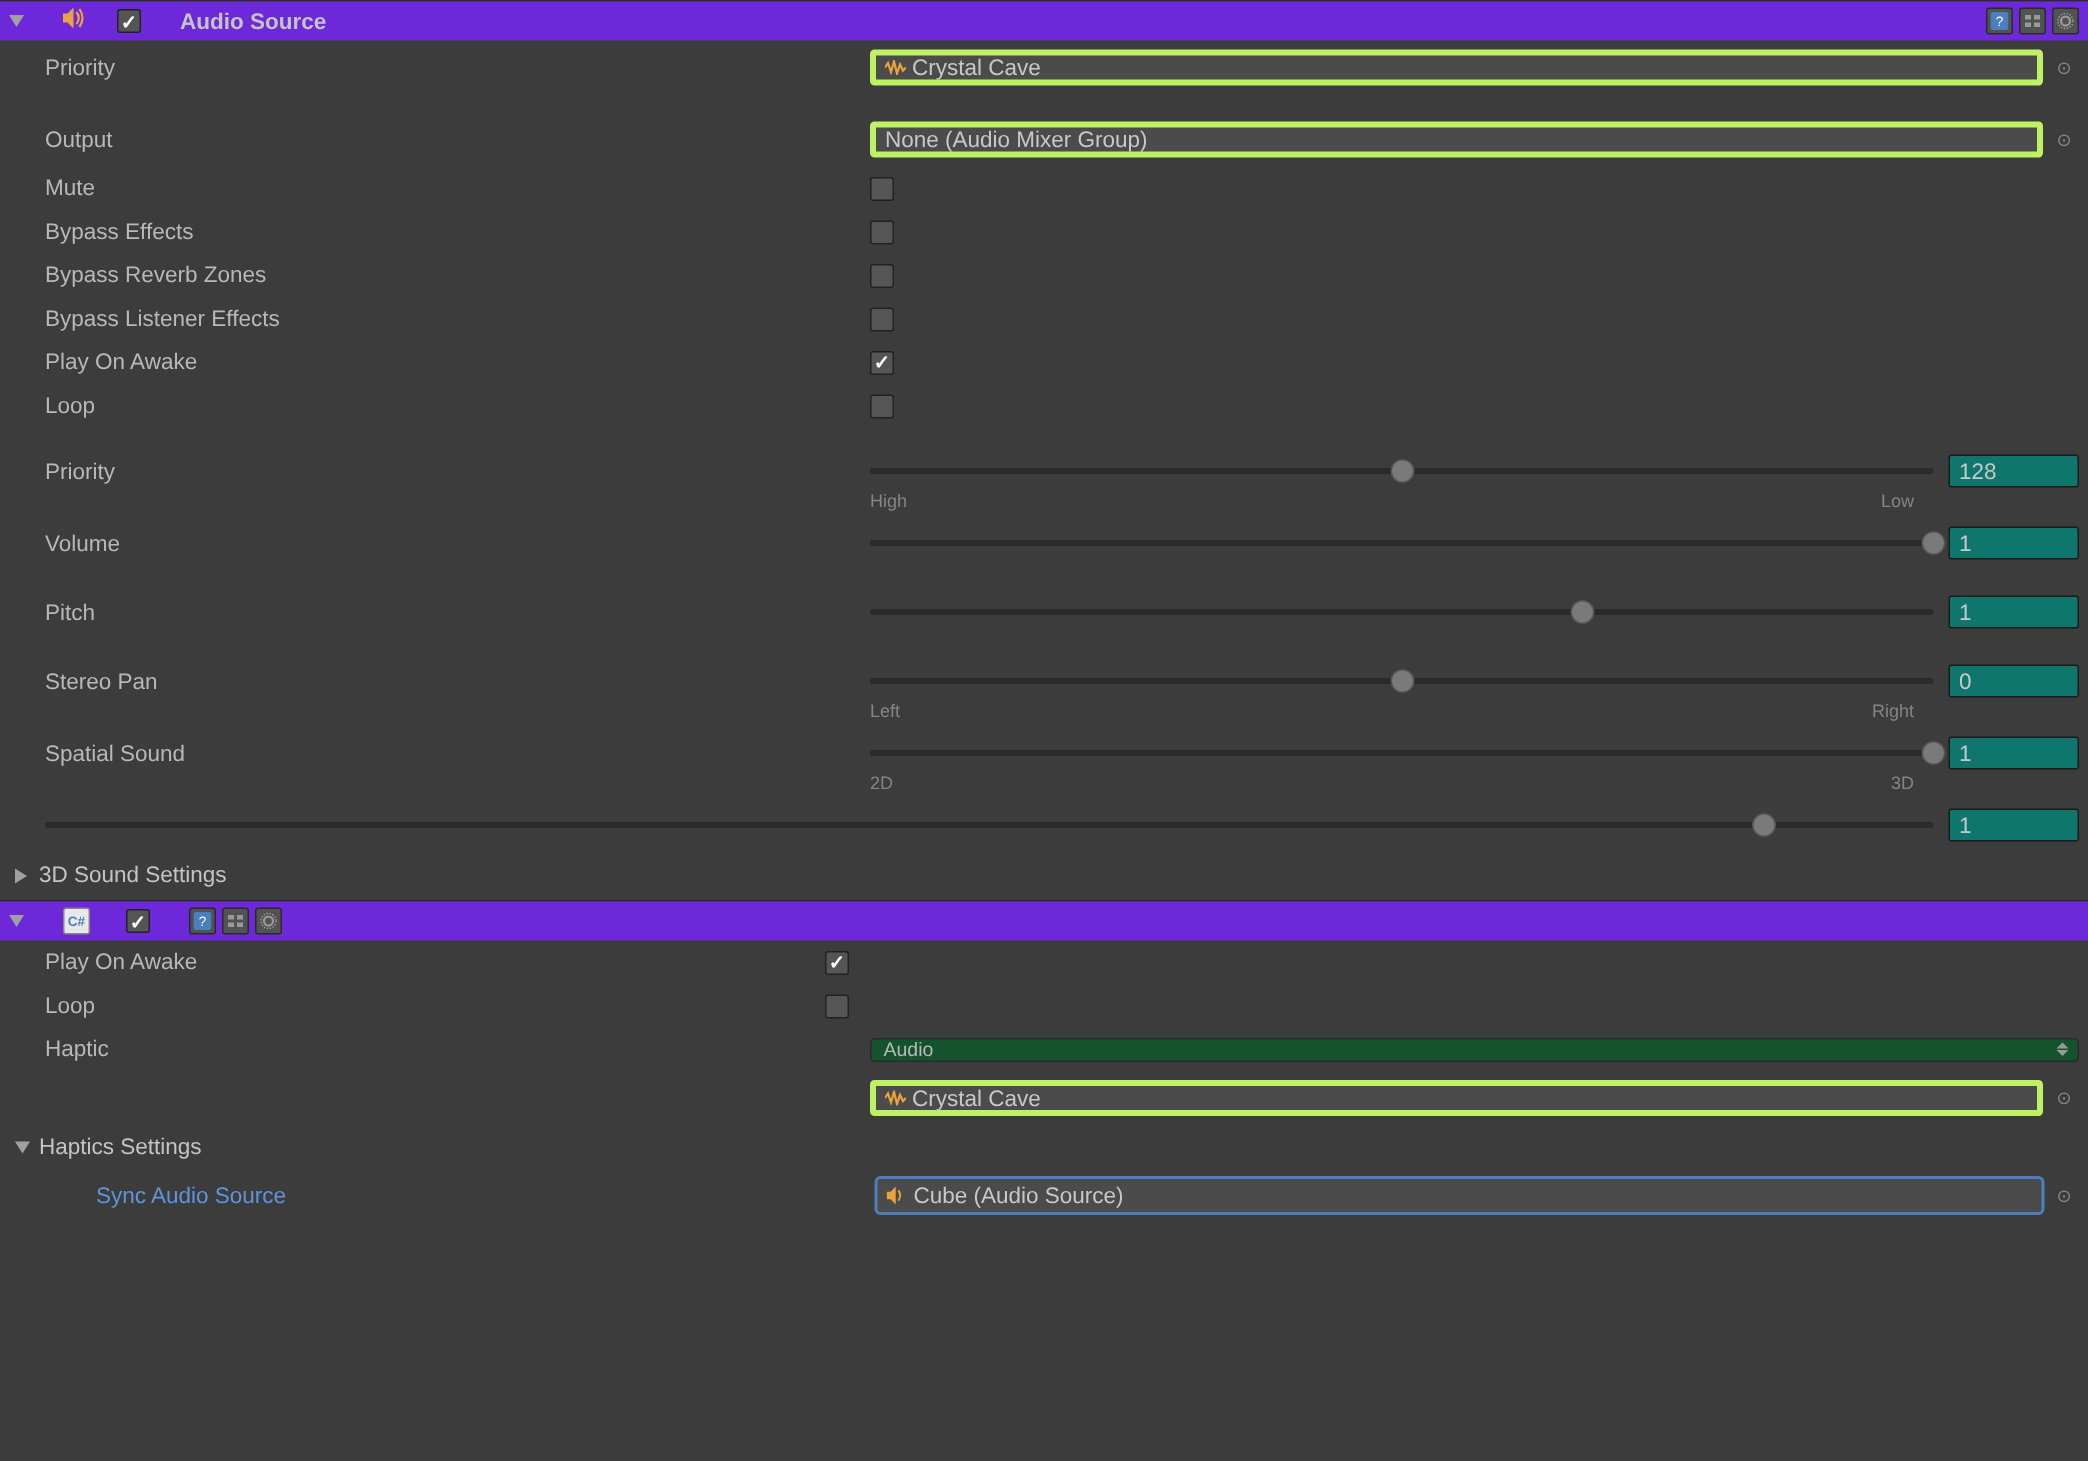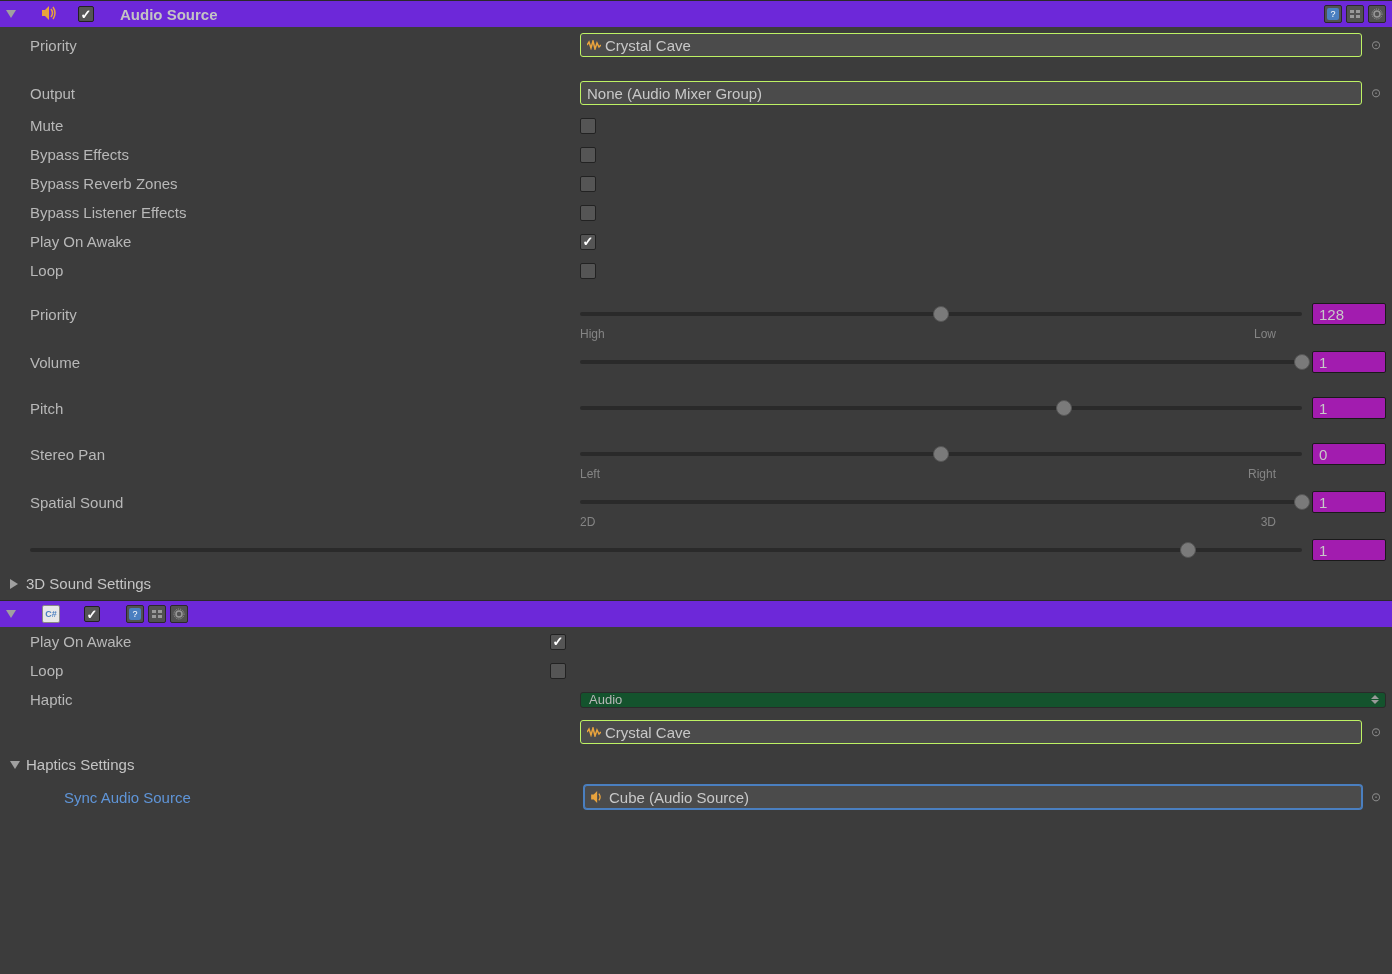"Crystal Cave" .object-field { border: 1px solid #bef264 -> 4px solid #bef264 }
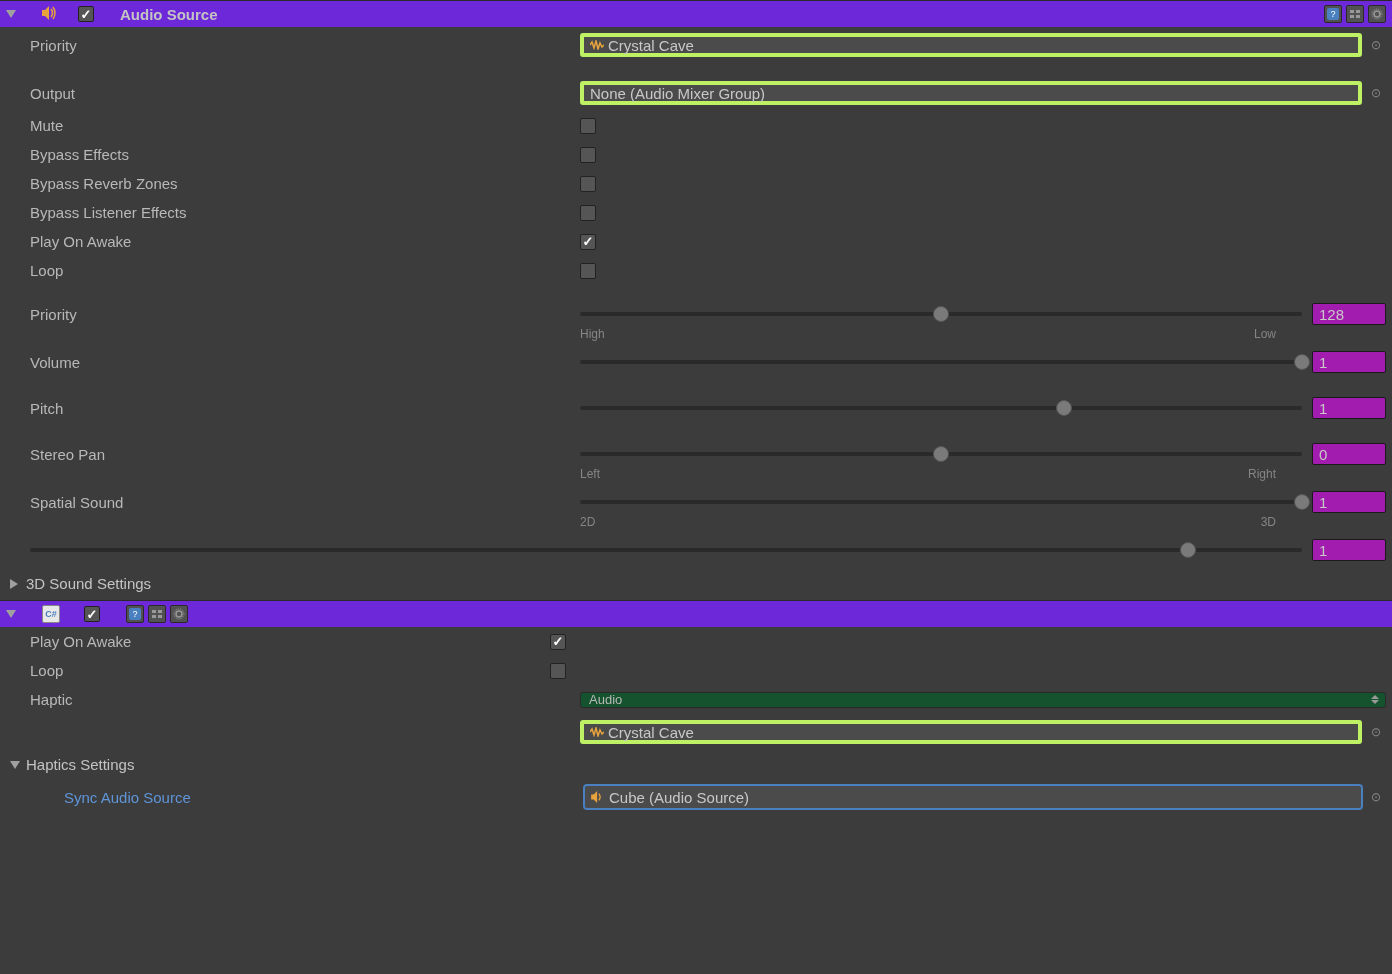"128" .slider-value { background: #a21caf -> #0f766e; width: 74px -> 87px }
